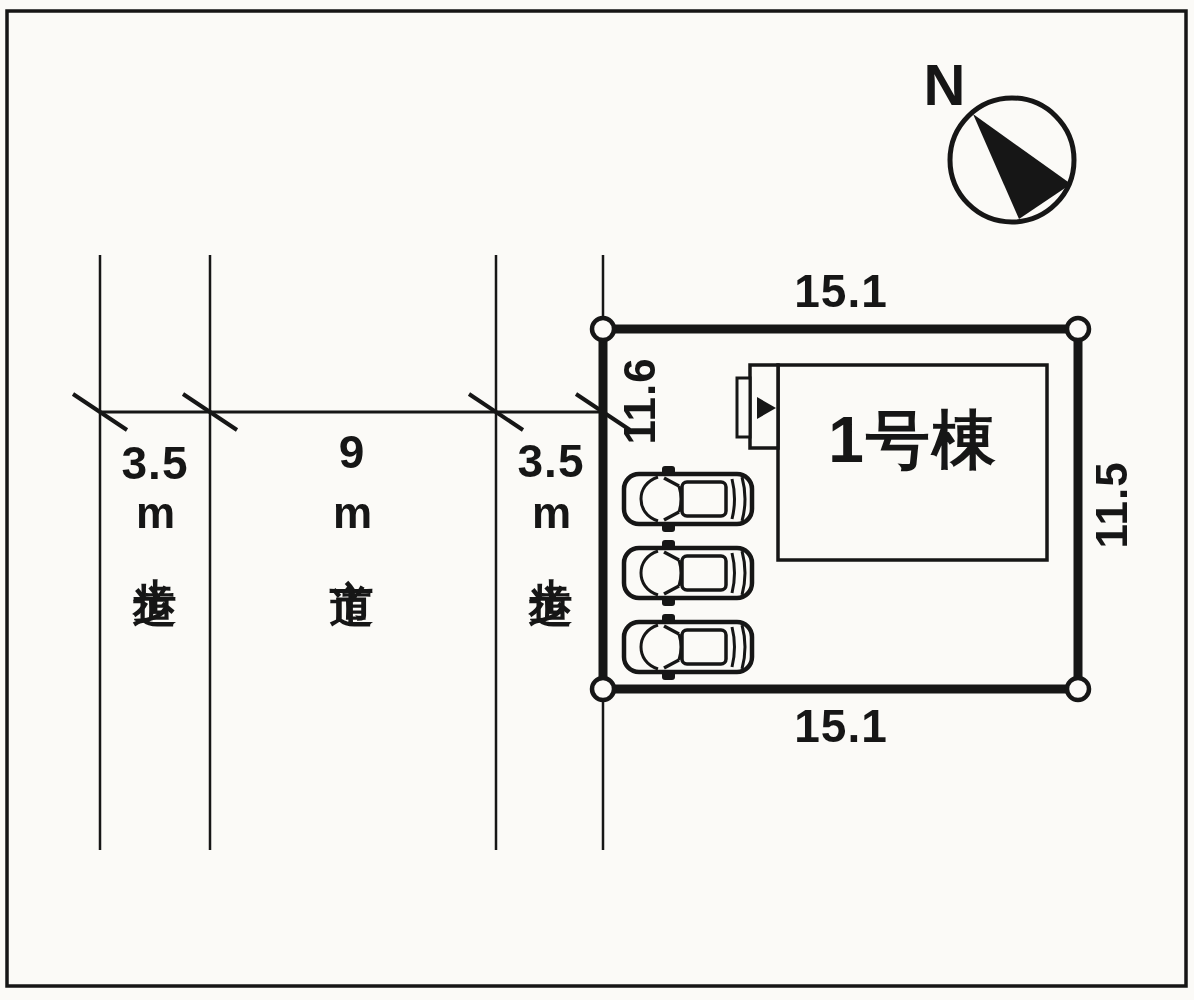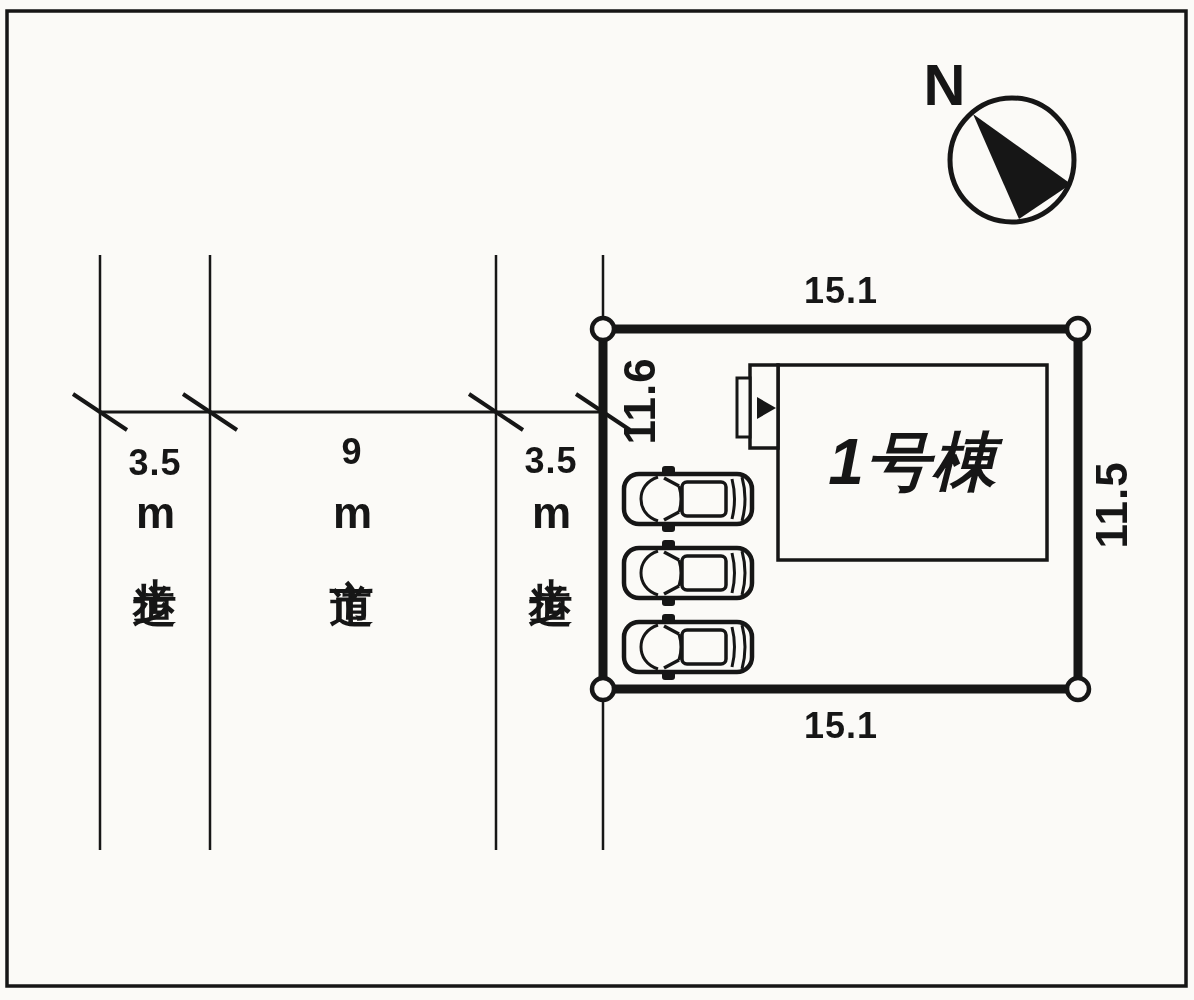"15.1" .dim-num { font-size: 36px -> 46px }
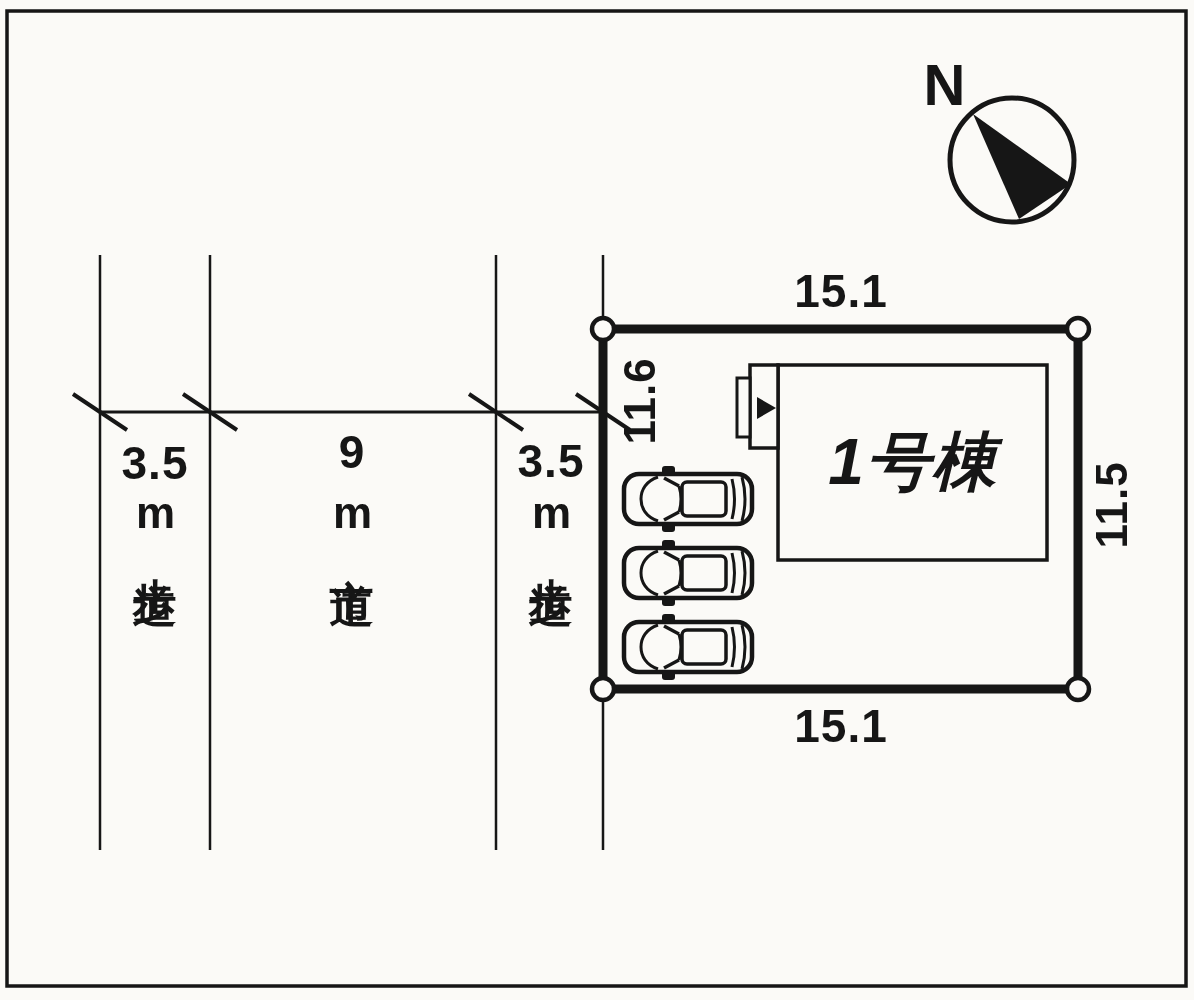"1号棟" div.lbl { font-style: italic -> none; top: 462px -> 440px }
